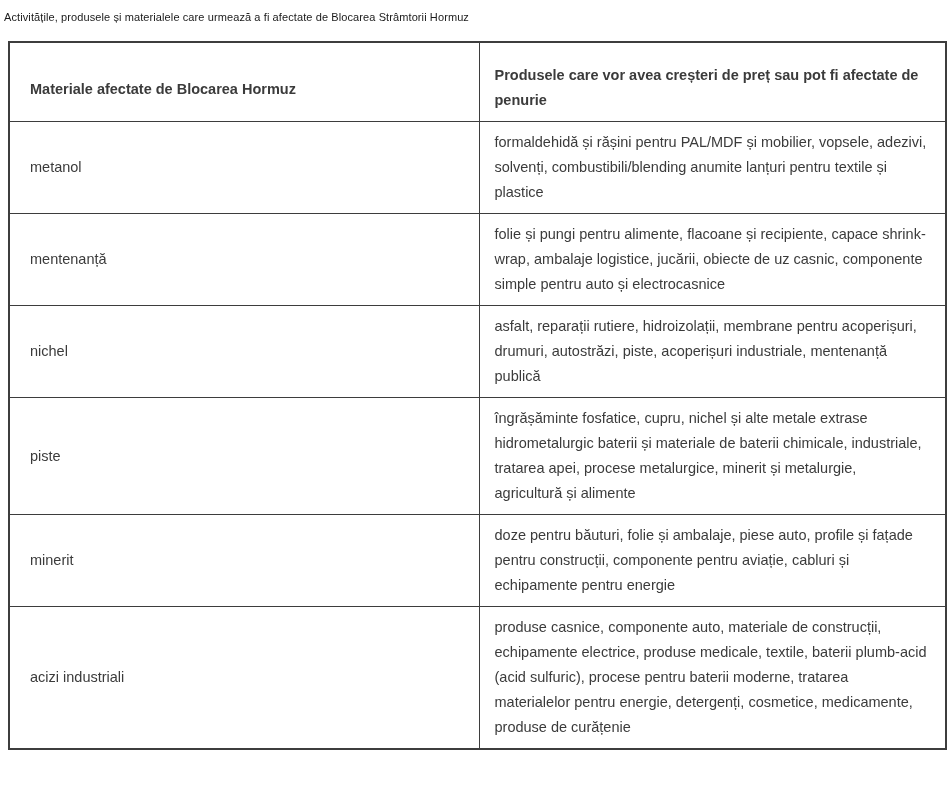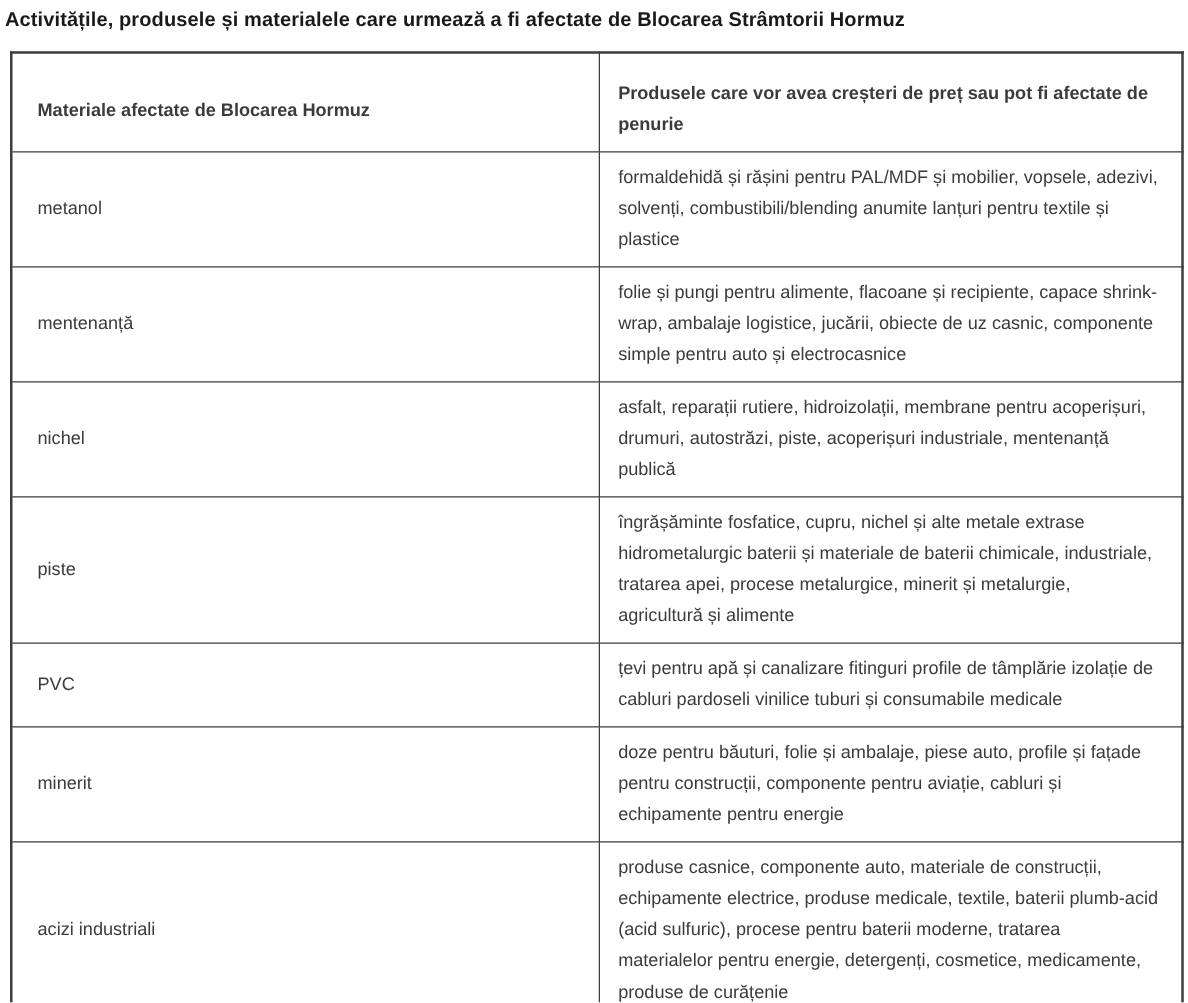"Activitățile, produsele și materialele" .page-title { font-size: 16px -> 11px; font-weight: bold -> normal }
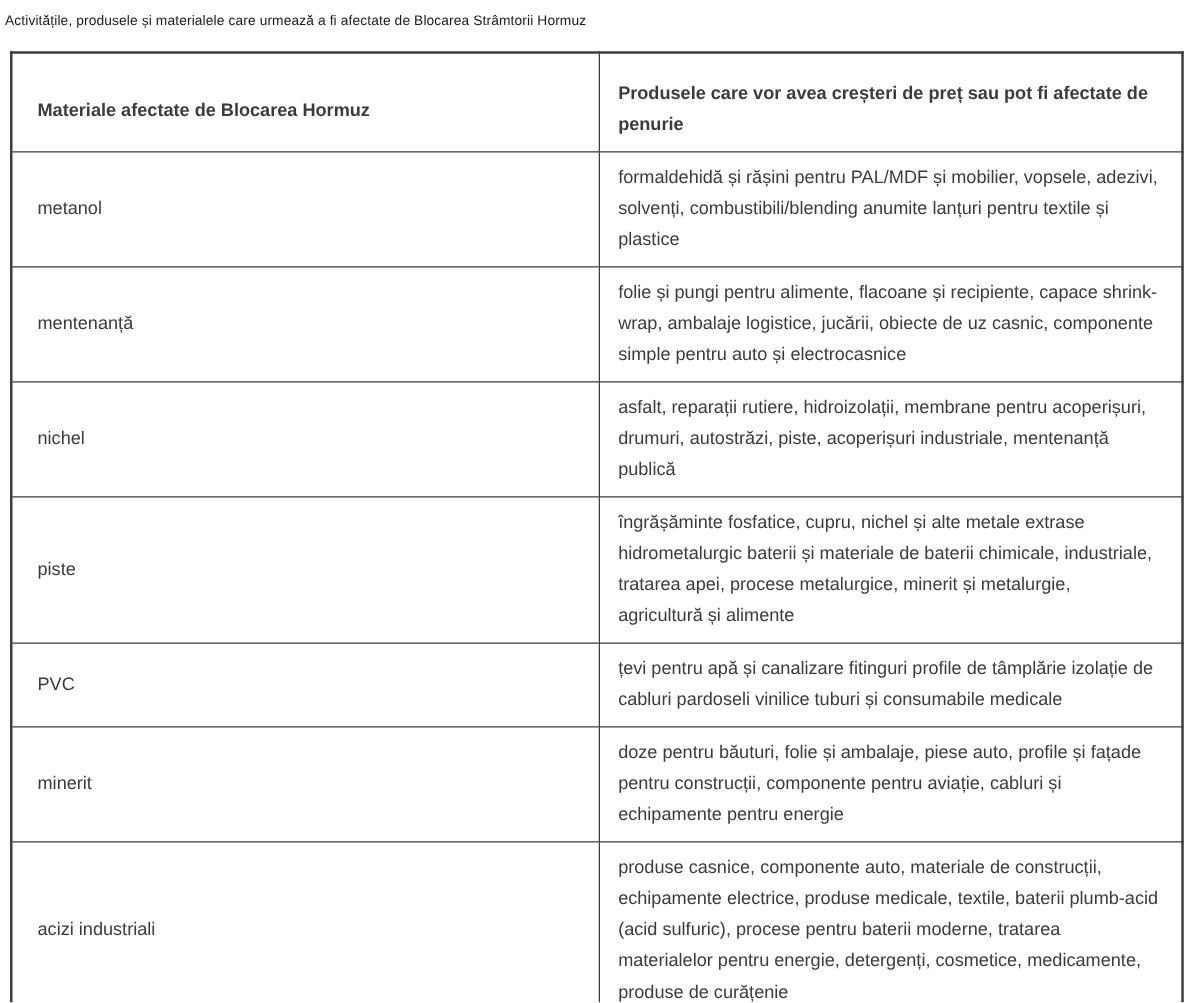"PVC" tr { html: <tr> <td>PVC</td> <td>țevi pentru apă și canalizare fitinguri profile de tâmplărie izolație de cabluri pardoseli vinilice tuburi și consumabile medicale</td> </tr> -> none }
